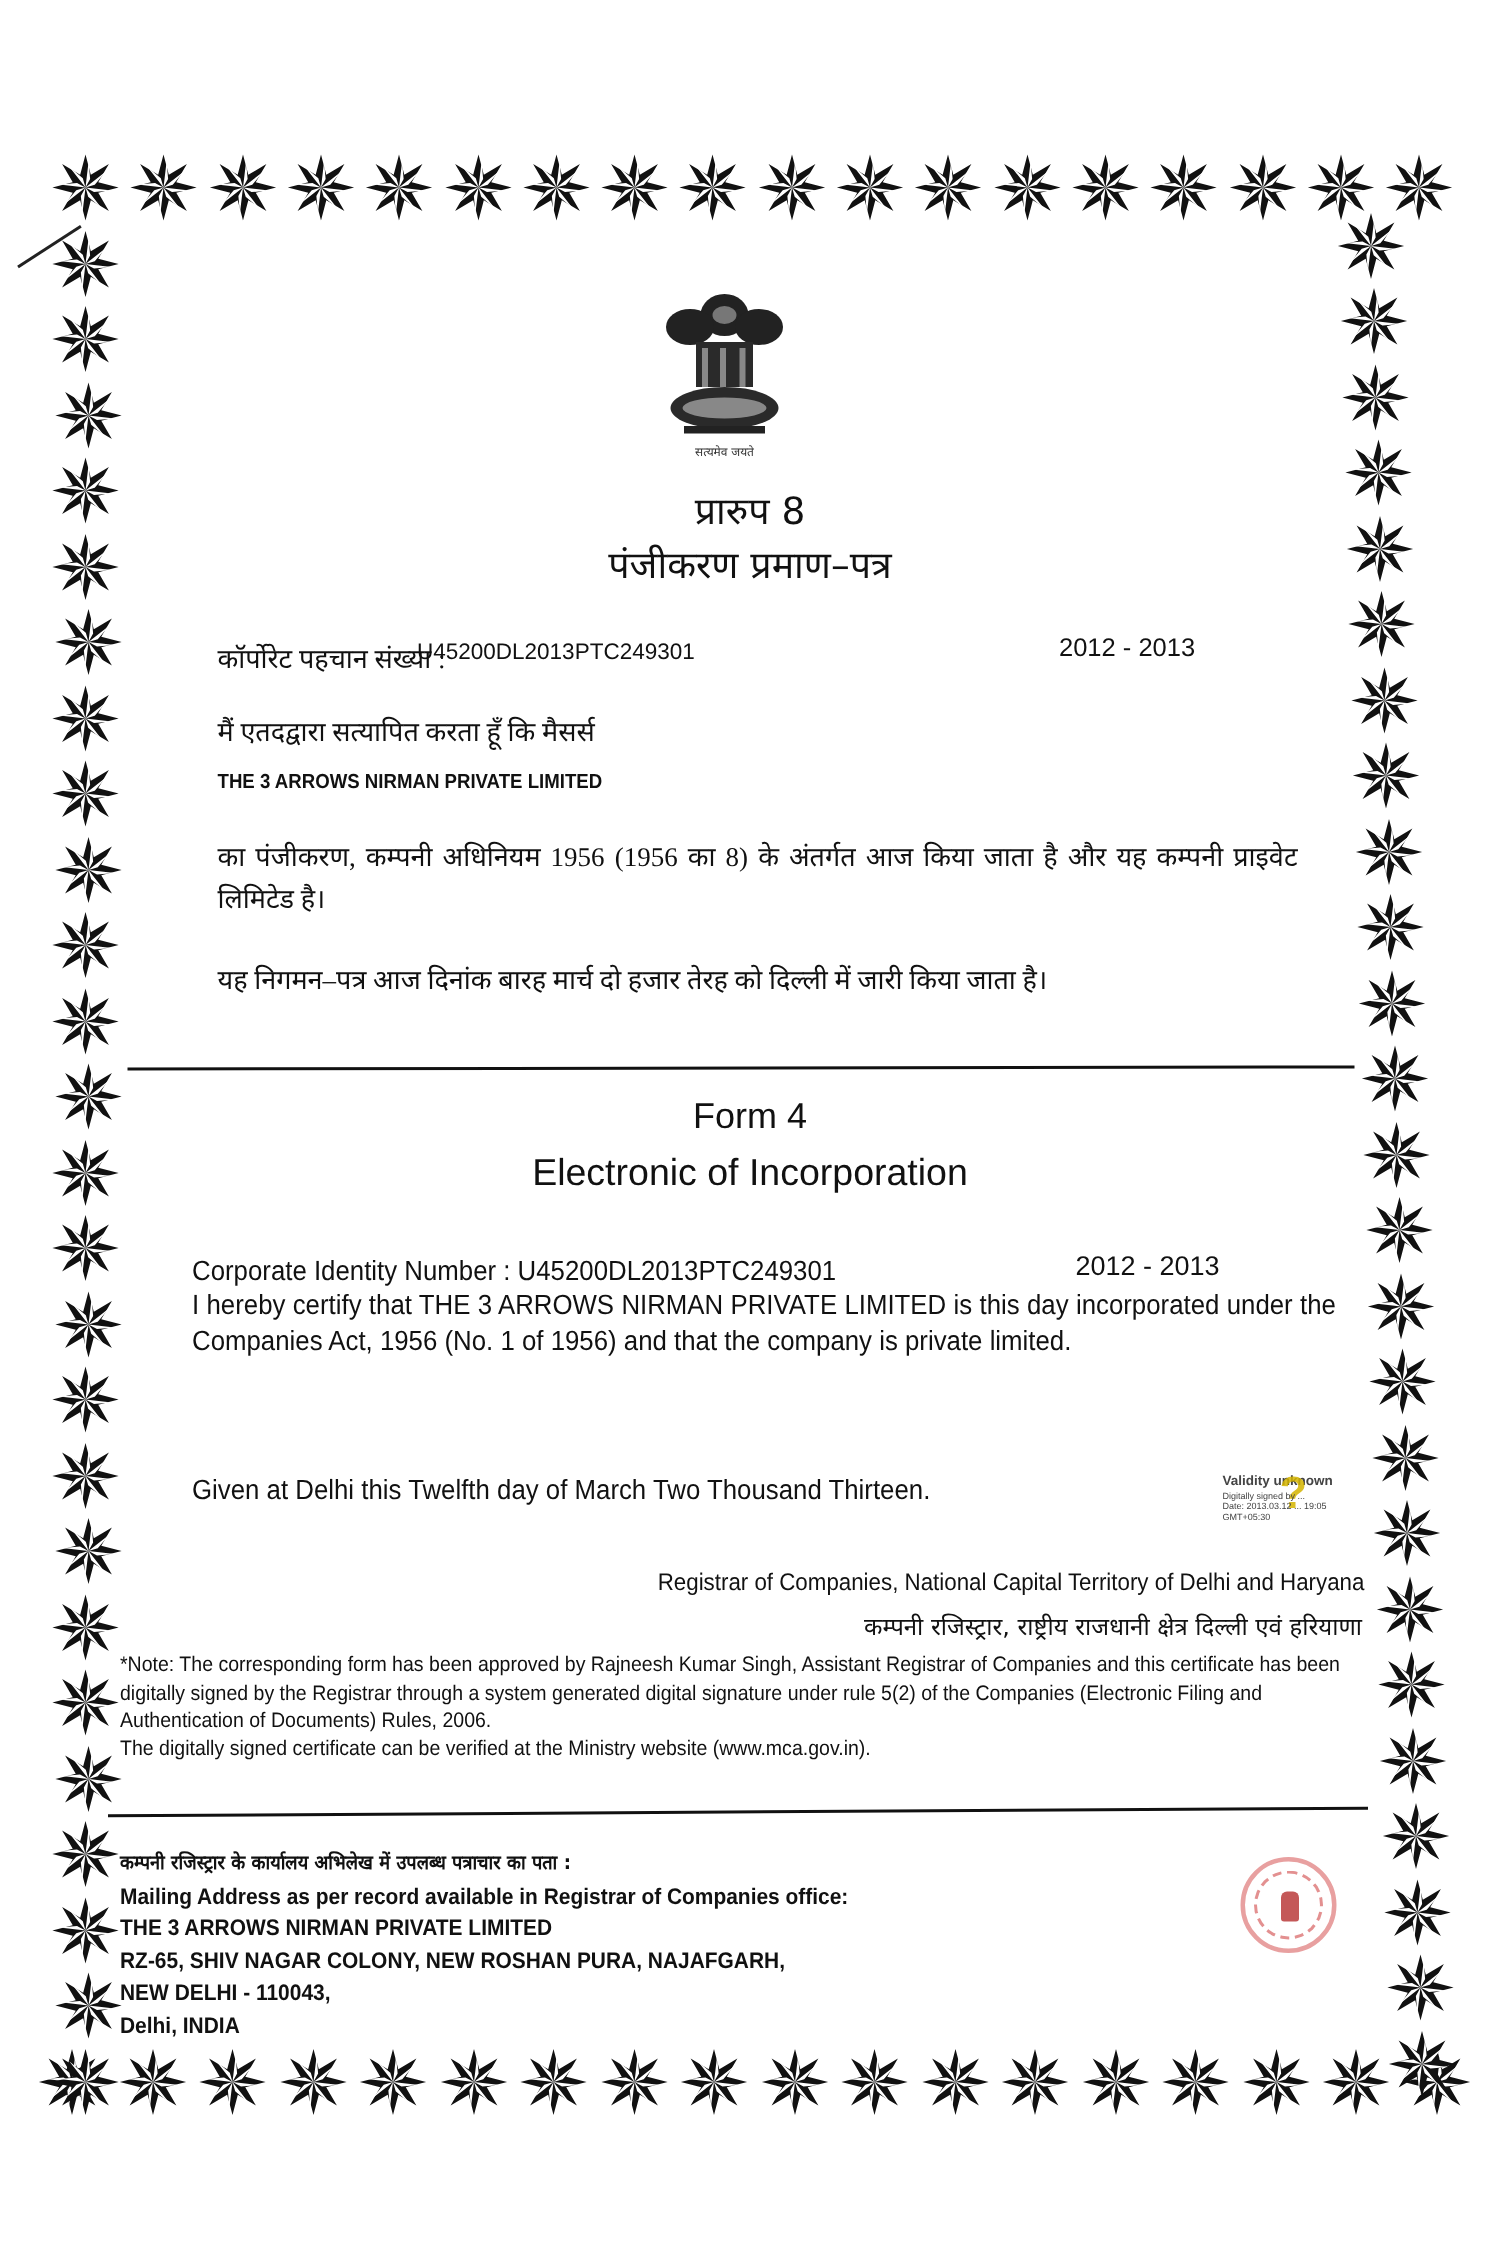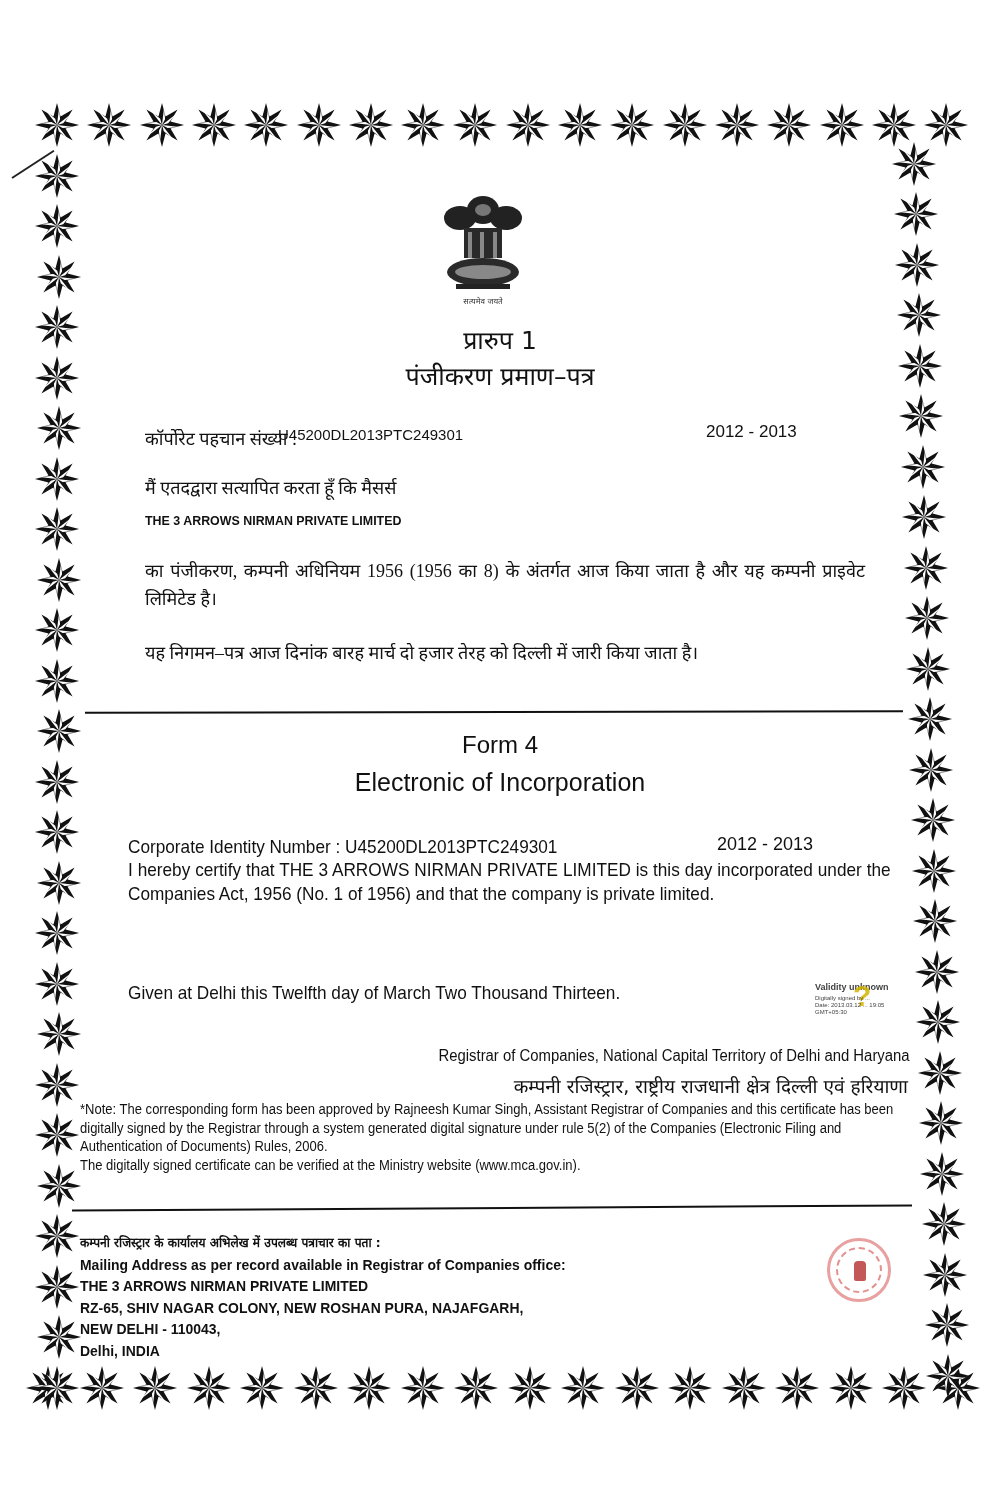"प्रारुप 1" div.abs { text: 1 -> 8 }
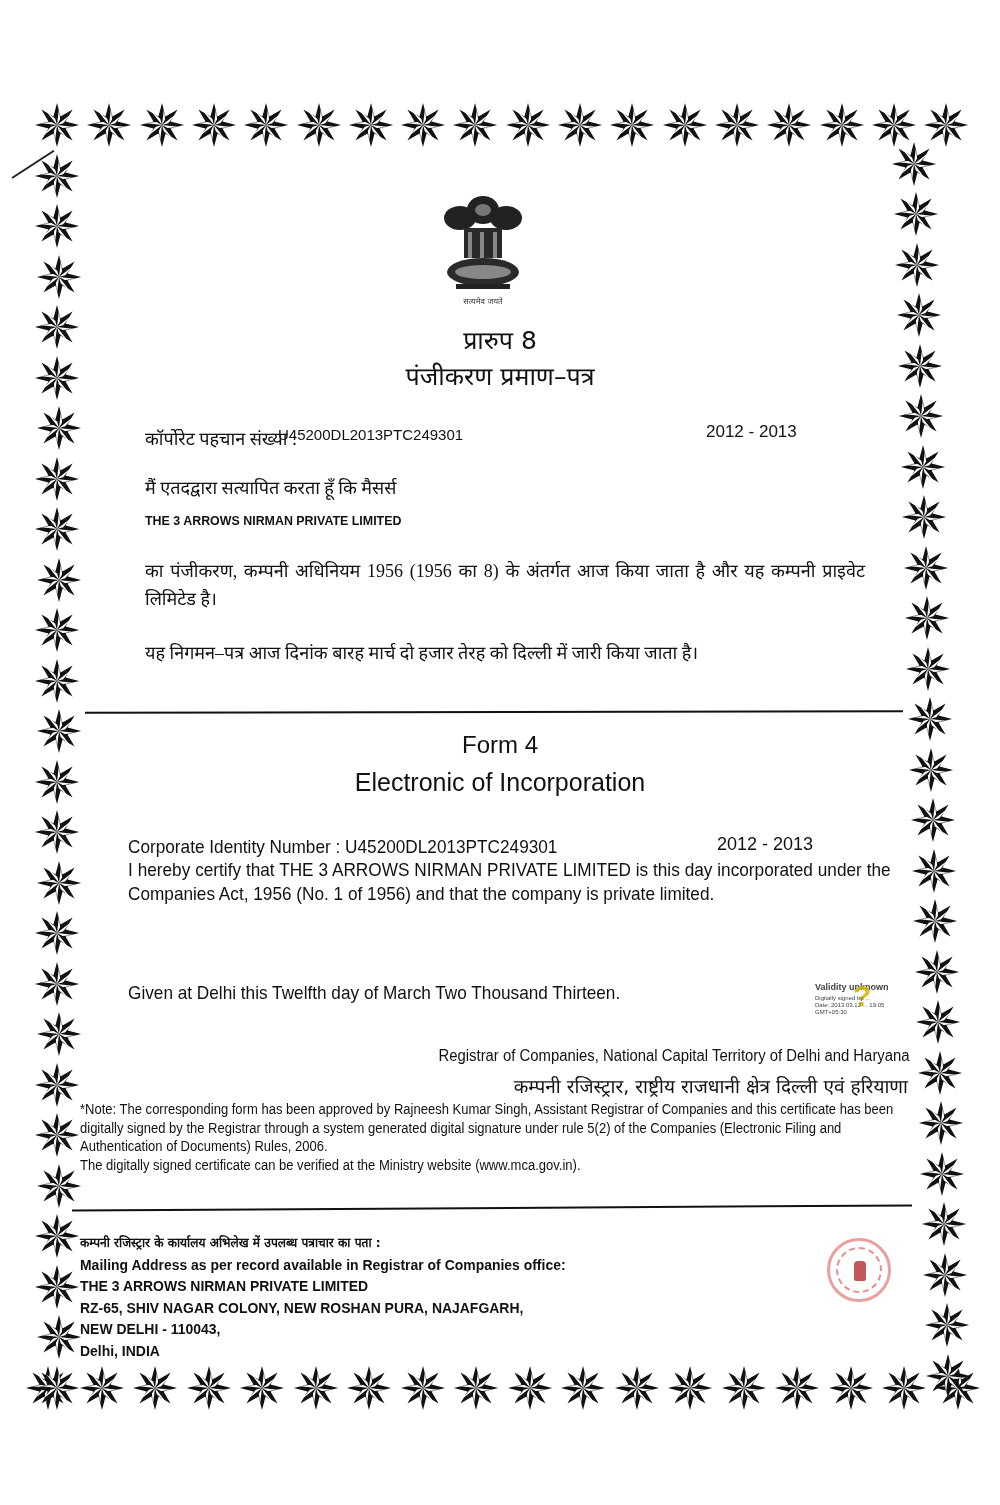"कम्पनी रजिस्ट्रार, राष्ट्रीय राजधानी" .registrar-hi { font-size: 19px -> 16px }
